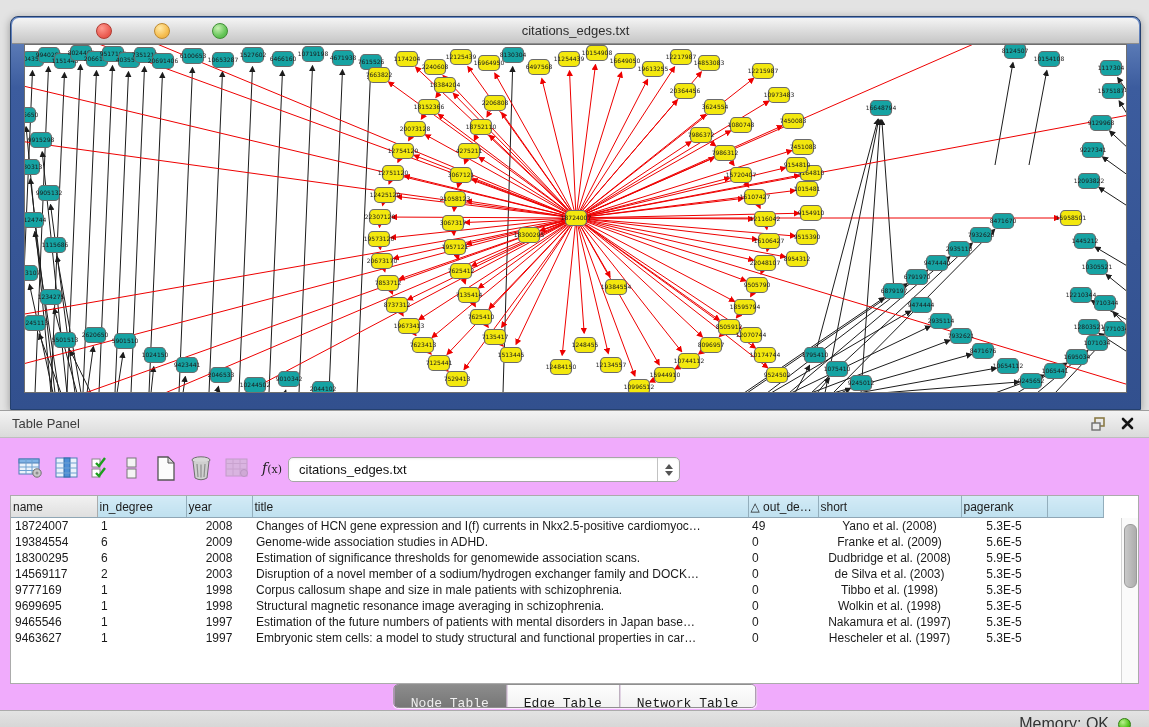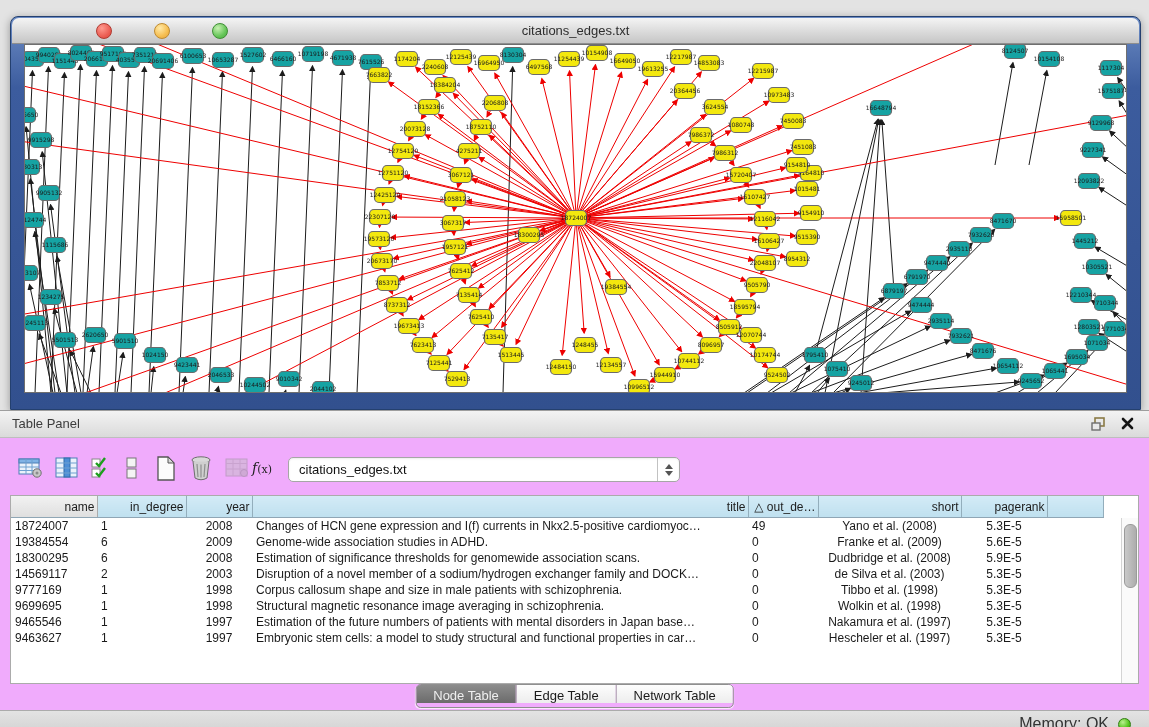"f(x)" div.tb-icon { left: 246px -> 256px }
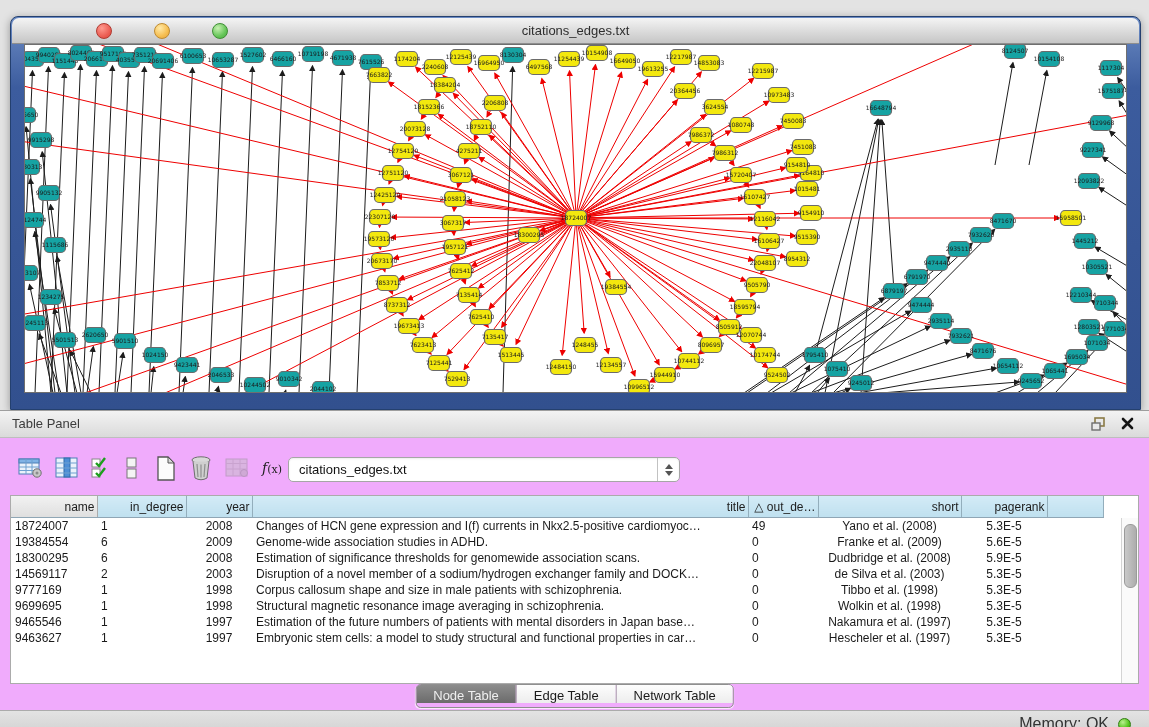"name" #tbl th { text-align: right -> left }
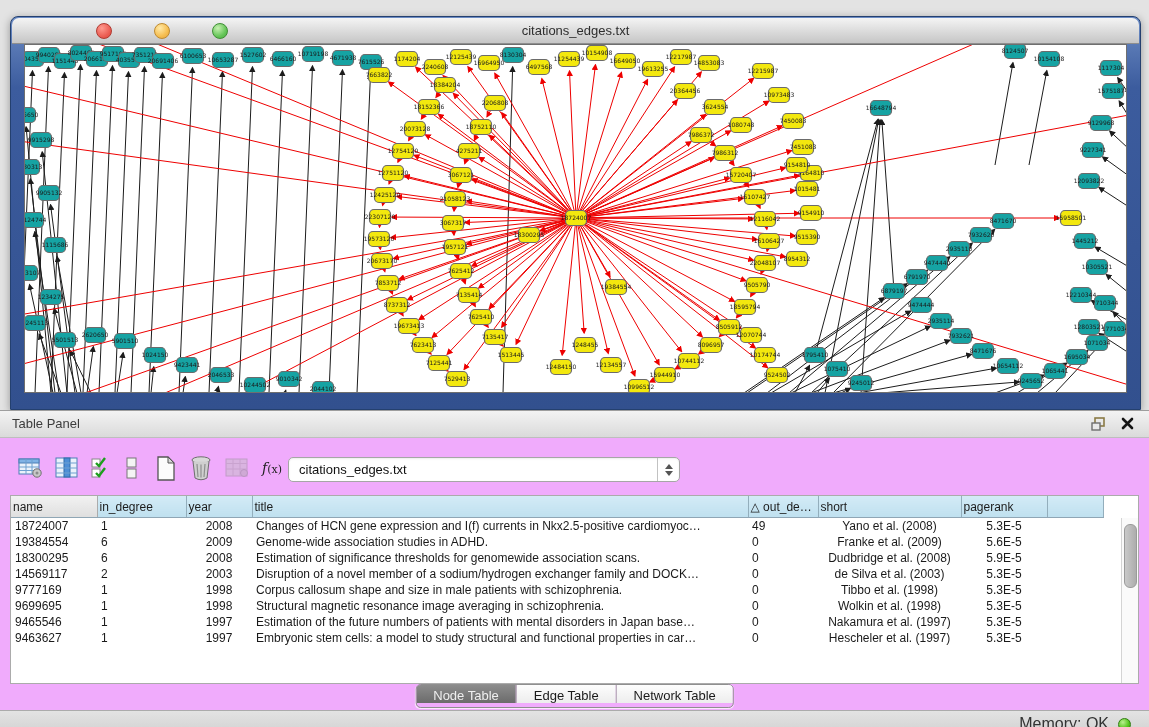"Node Table" .tab { font-family: none -> Liberation Mono, monospace; padding: 0 17px -> 8px 17px }
